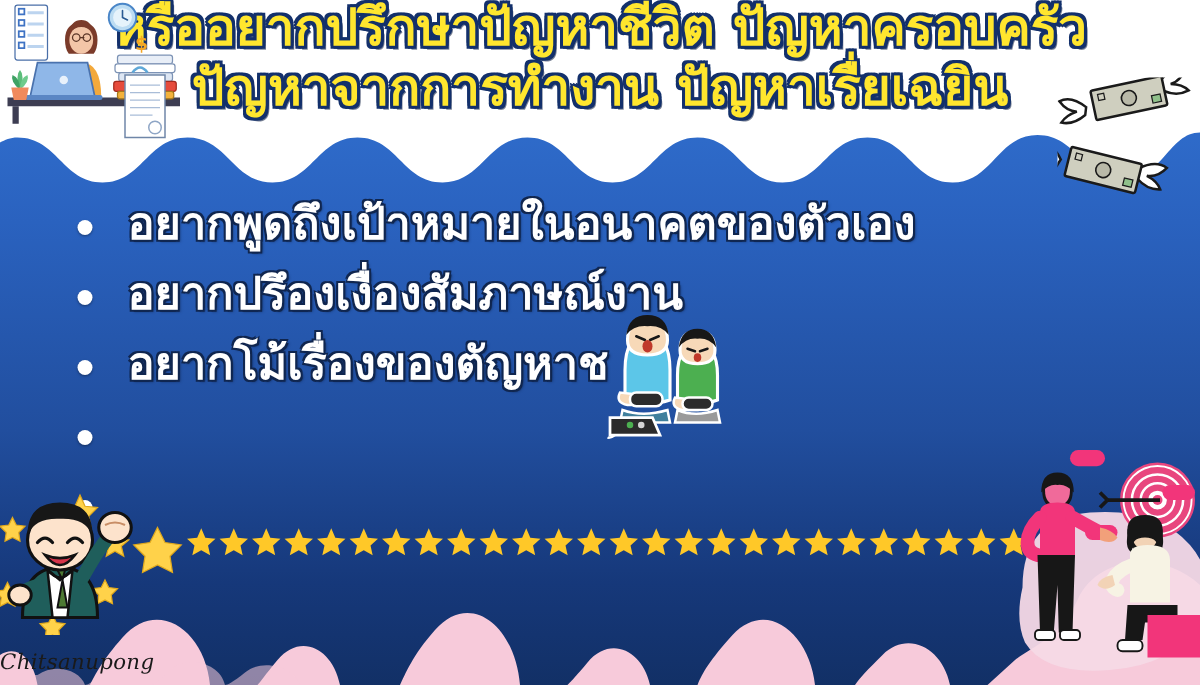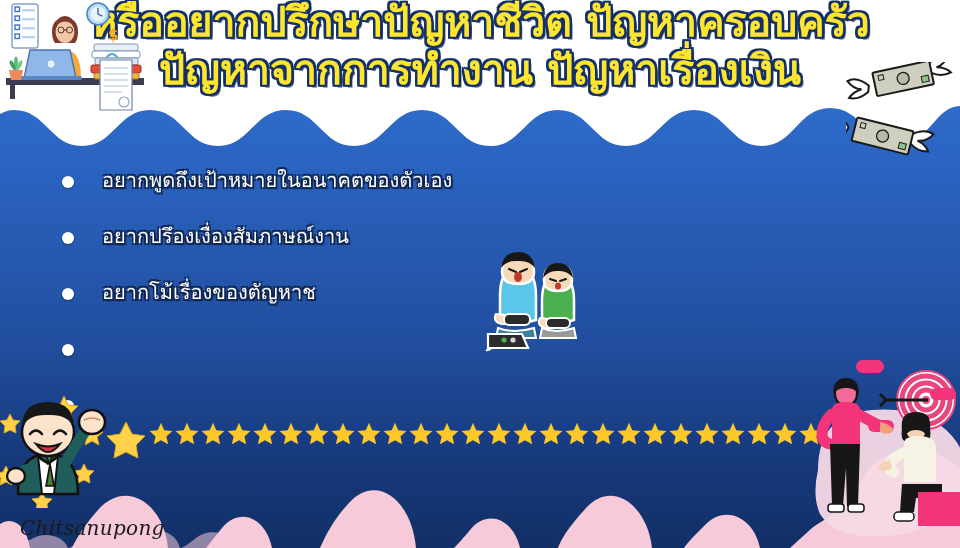"ปัญหาจากการทำงาน ปัญหาเรื่องเงิน" span.hl { text: ปัญหาเรื่องเงิน -> ปัญหาเรื่ยเฉยิน }
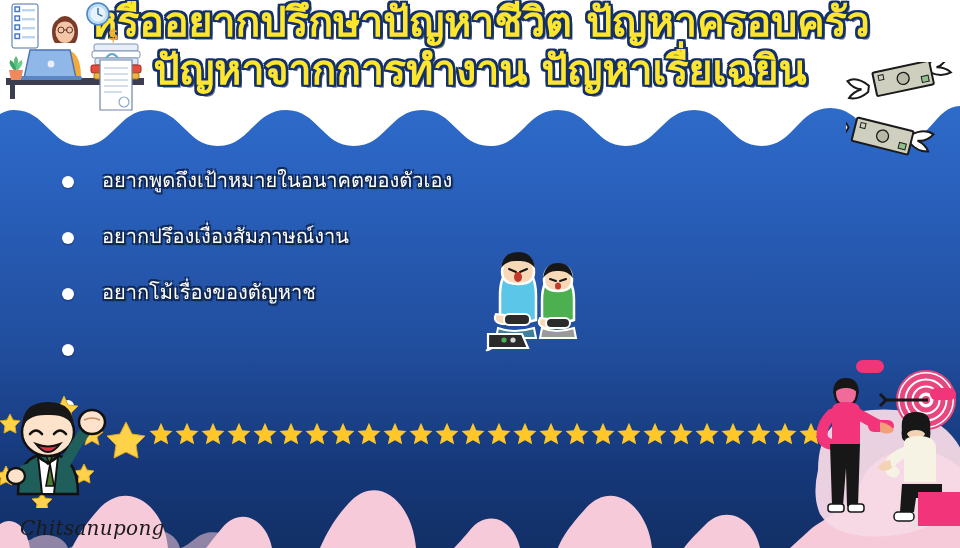"อยากพูดถึงเป้าหมายในอนาคตของตัวเอง" .bullet-text { font-size: 20px -> 36px; font-weight: normal -> bold }
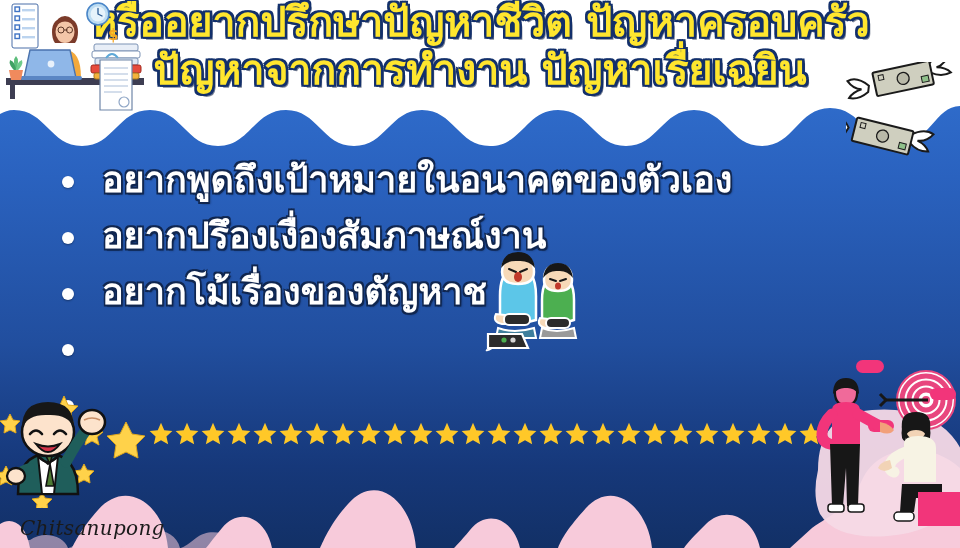"Chitsanupong" .watermark { font-size: 20px -> 17px; left: 20px -> 0 }
